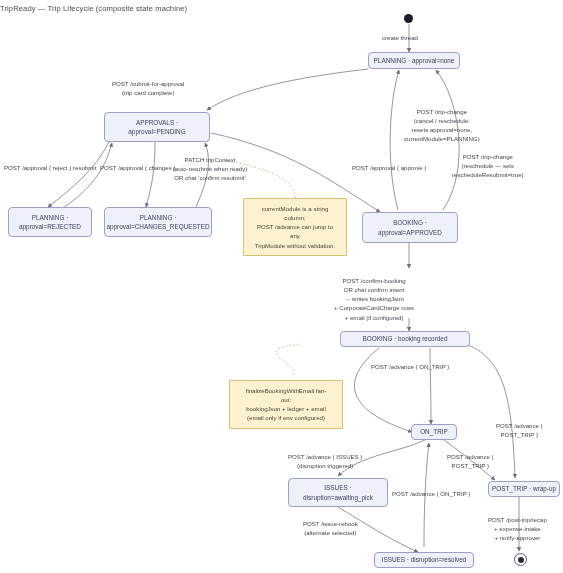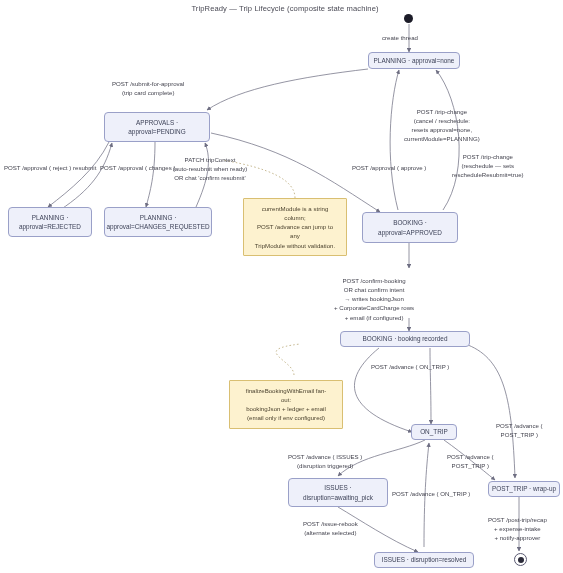"TripReady — Trip Lifecycle (composite" .diagram-title { margin-left: 32px -> none; text-align: center -> none }
